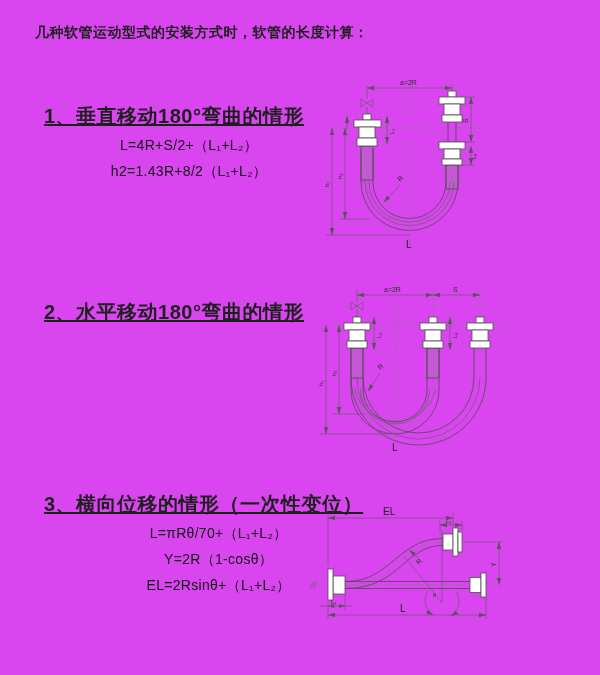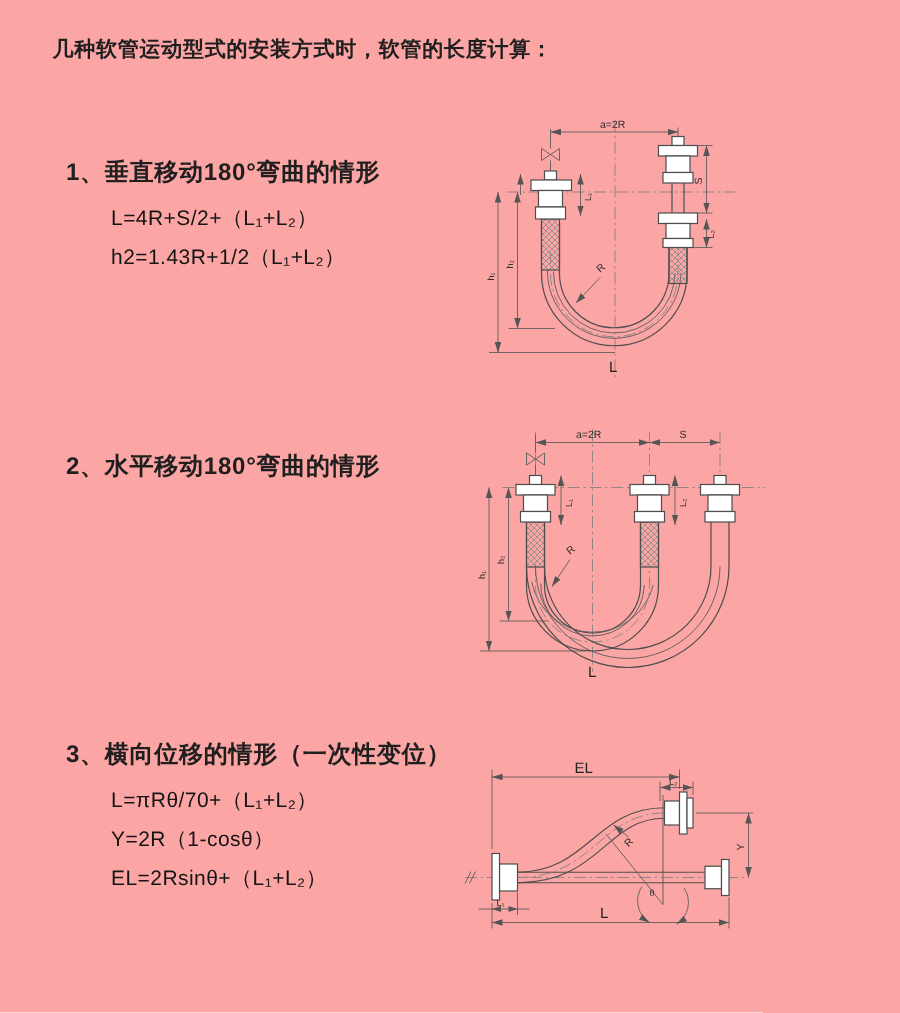"几种软管运动型式的安装方式时，软管的长度计算：" .page { background: #fca5a5 -> #d946ef }
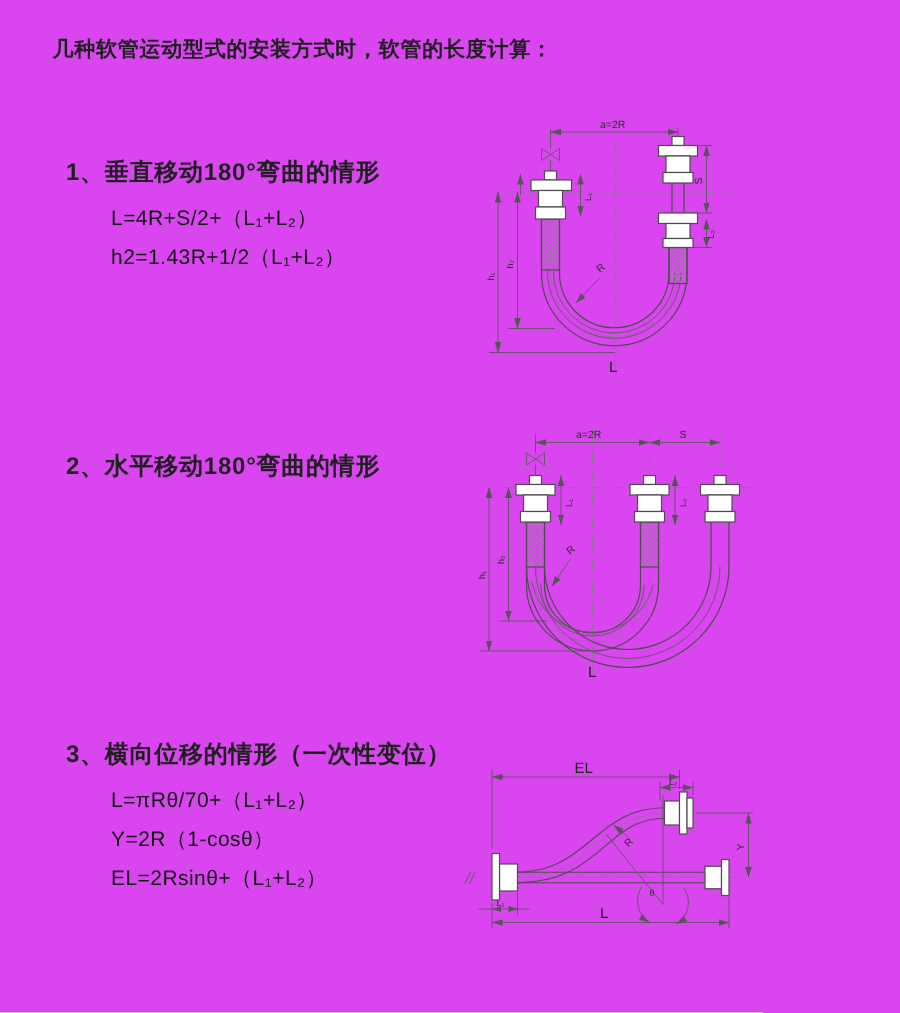"1、垂直移动180°弯曲的情形" .section h3 { font-size: 16px -> 20px; text-decoration: none -> underline }
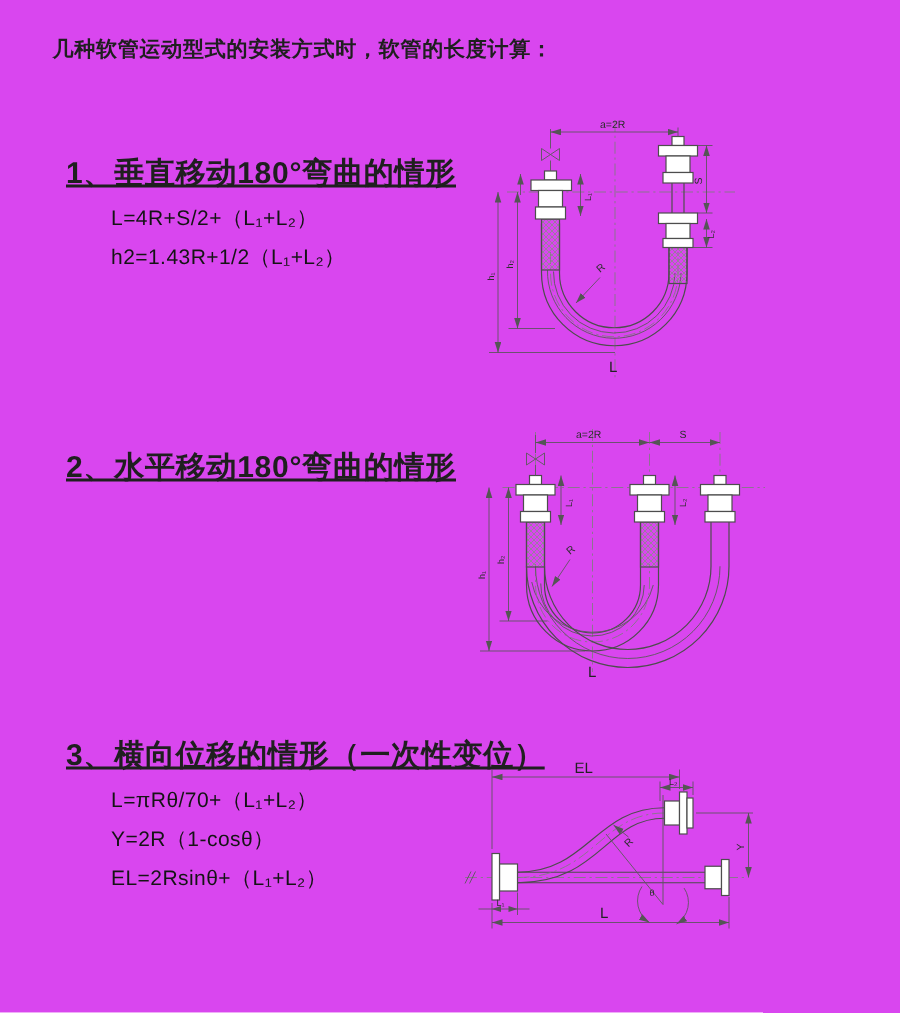"L=4R+S/2+（L₁+L₂）" .formulas li { text-align: none -> center }
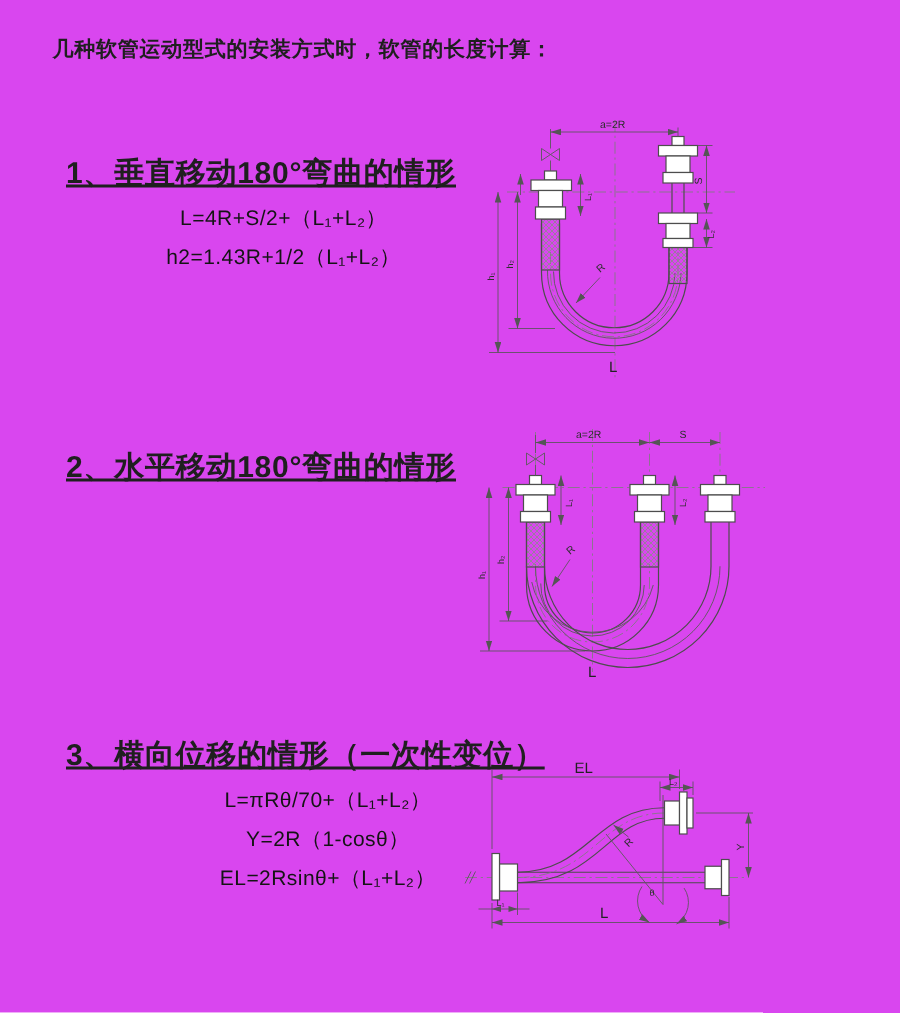"h2=1.43R+1/2（L₁+L₂）" li { text: 1.43R+1/2 -> 1.43R+8/2 }
